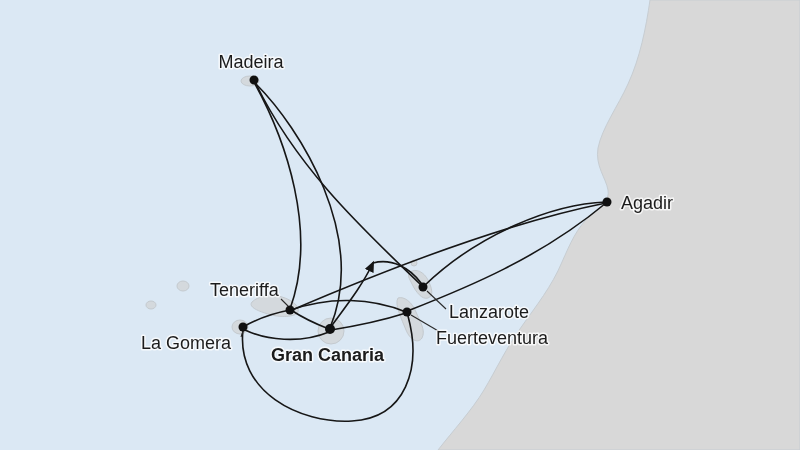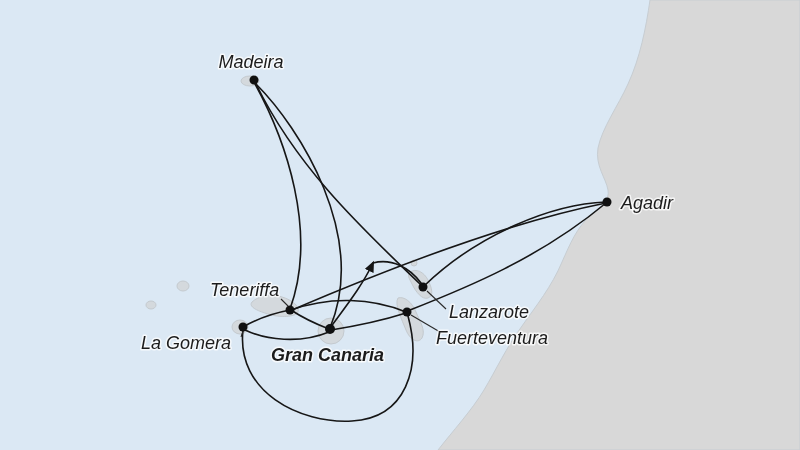"Madeira" .stage { font-style: italic -> none }
